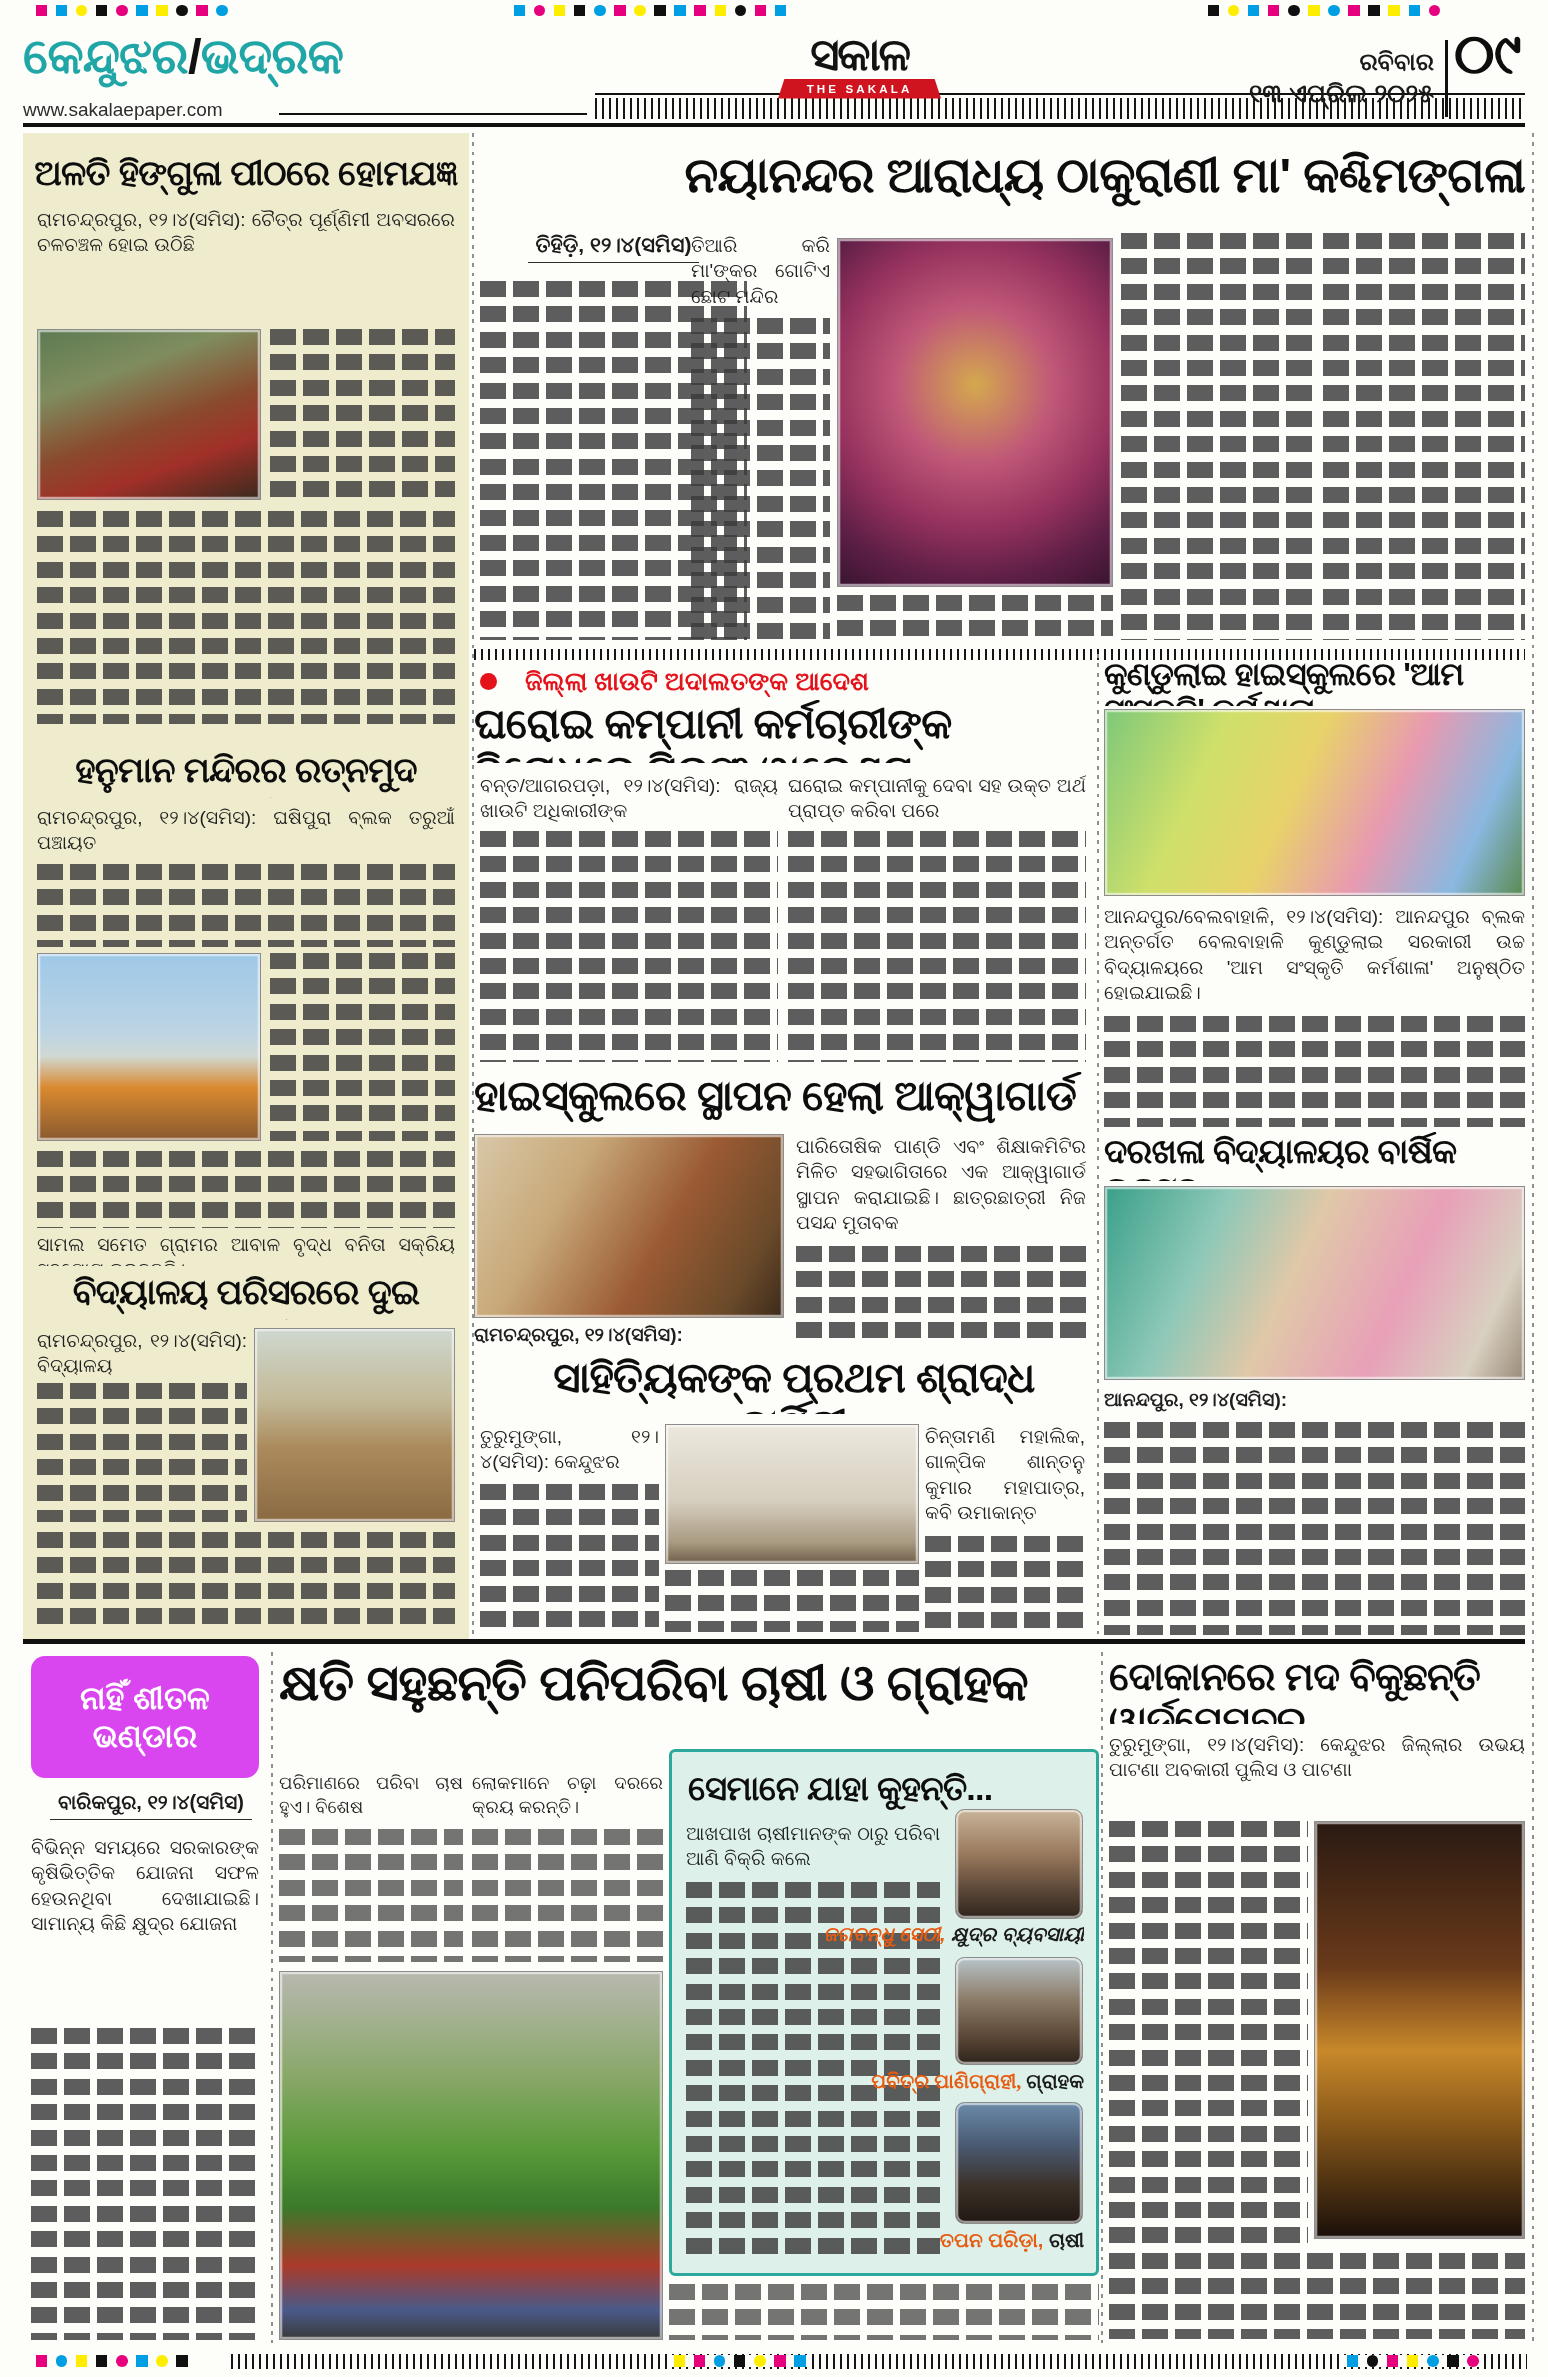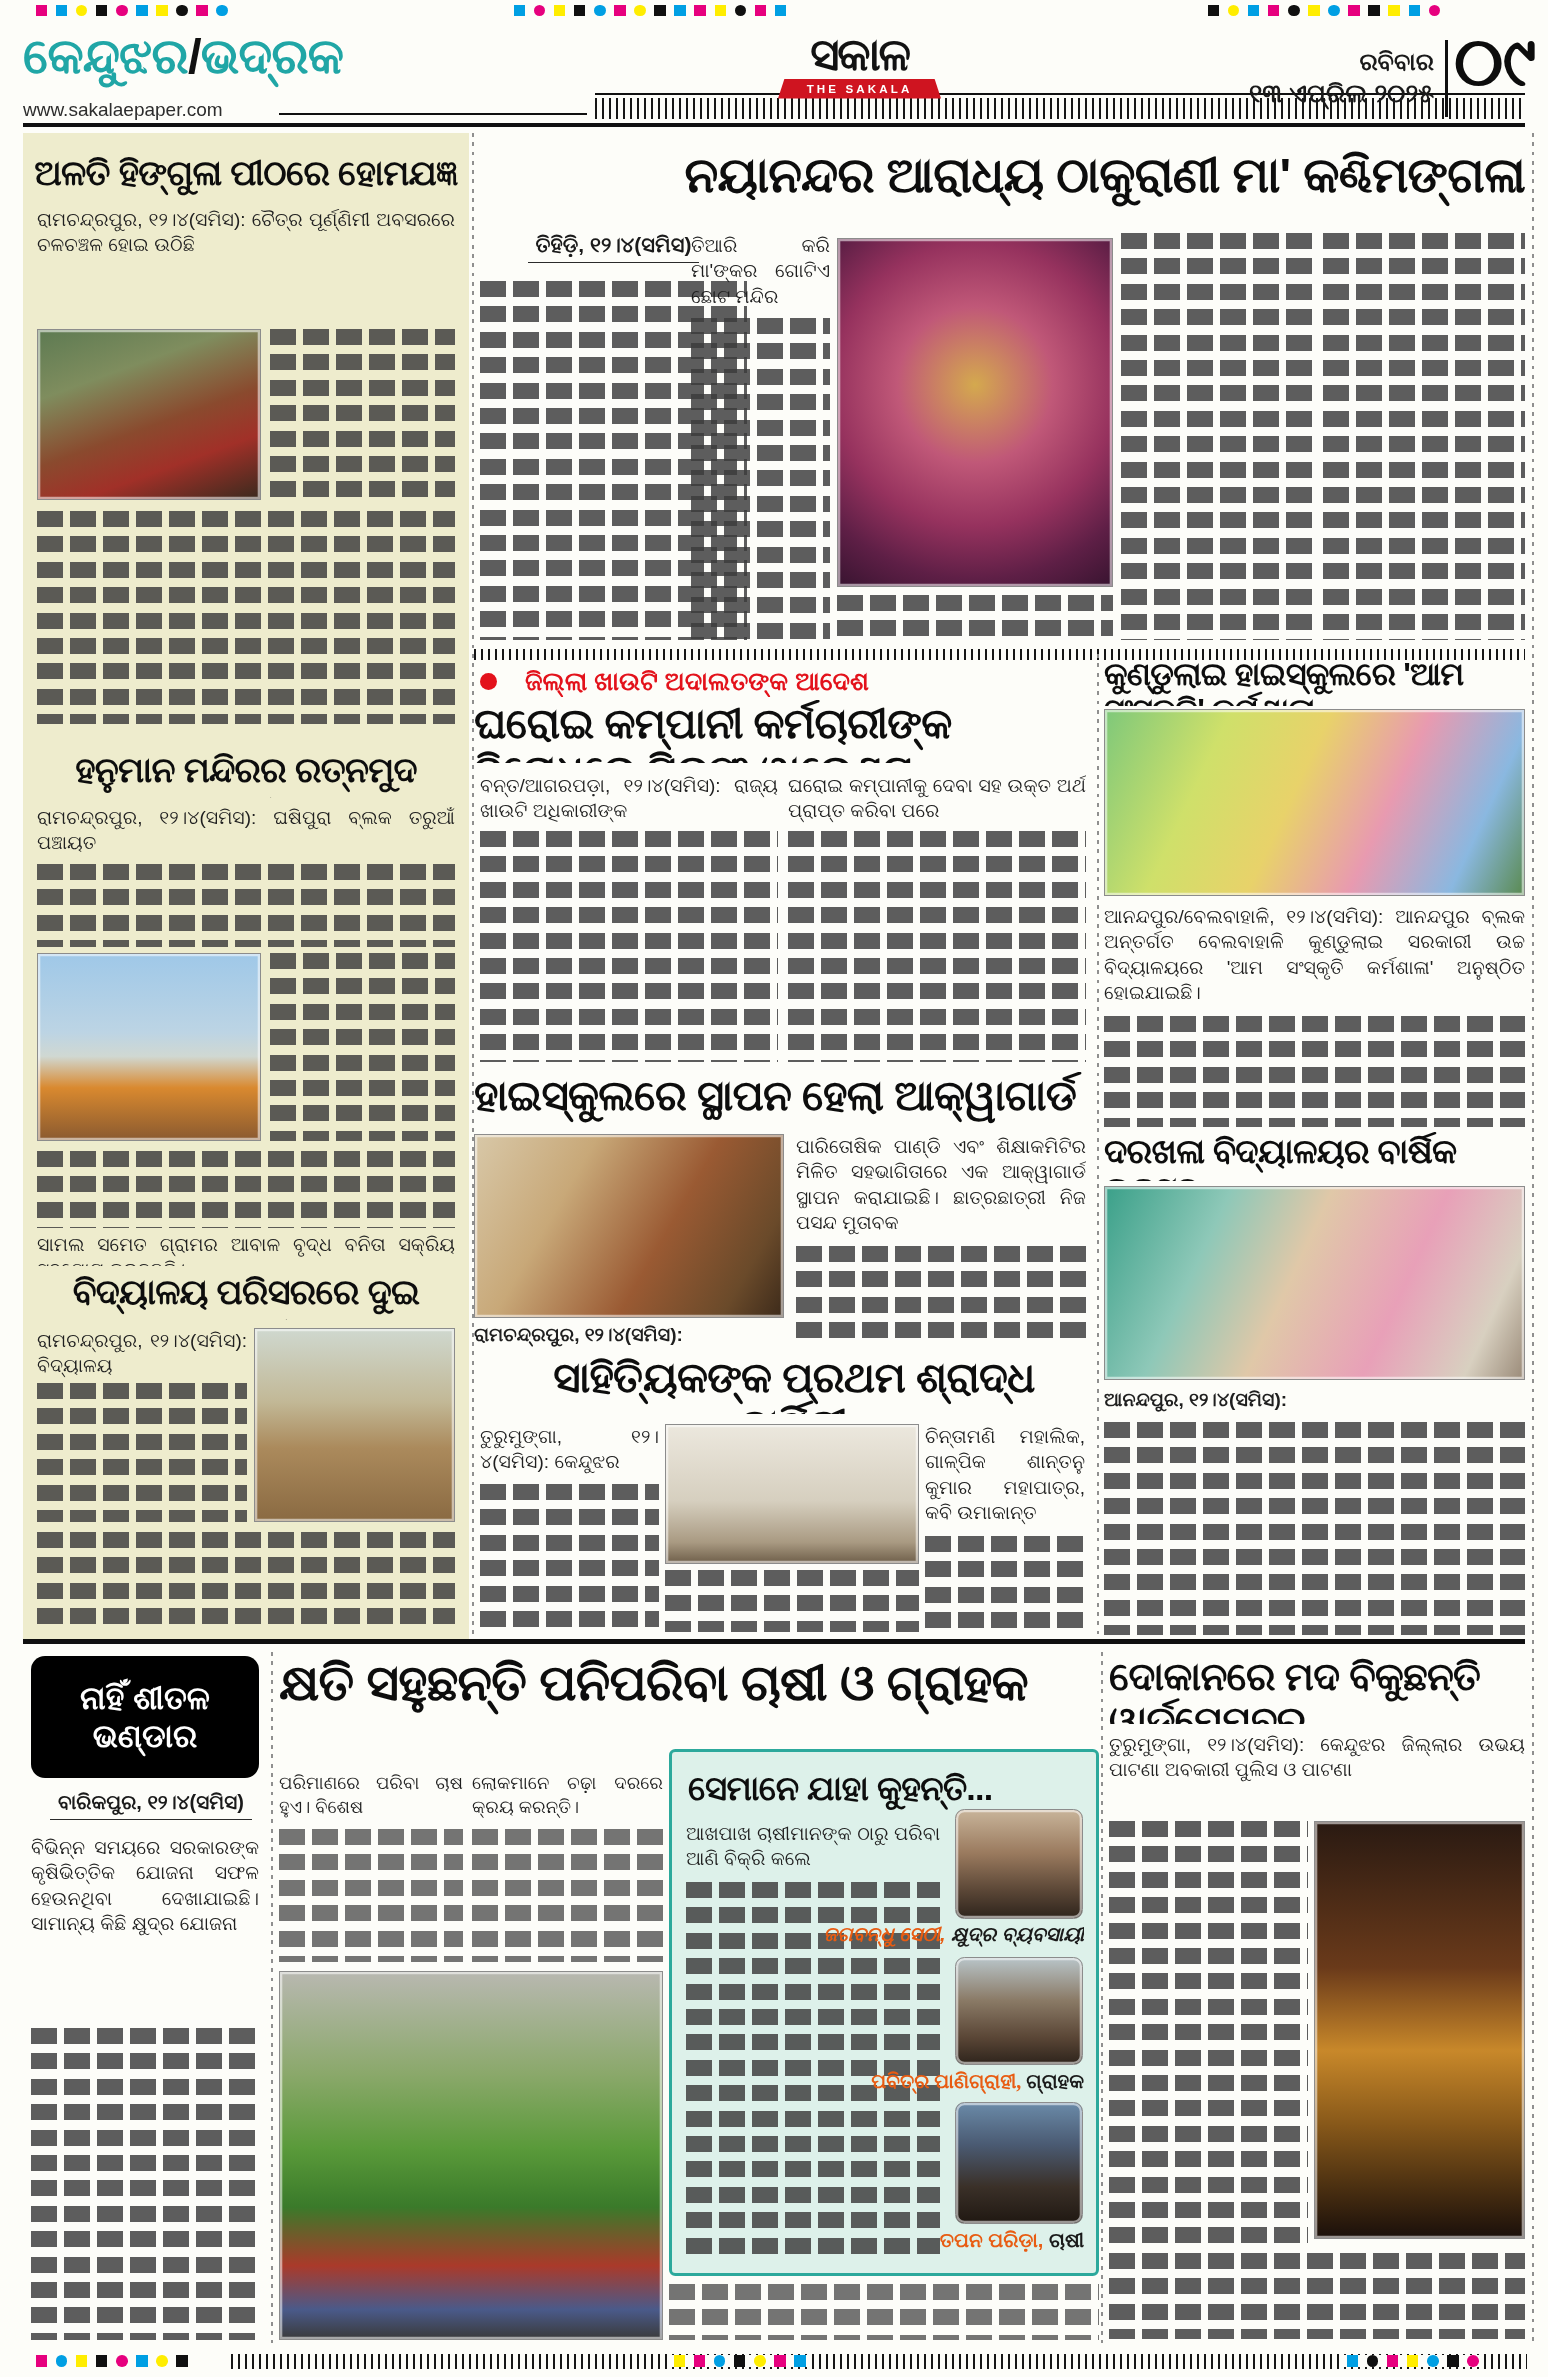"୦୯" div.abs { font-size: 68px -> 56px }
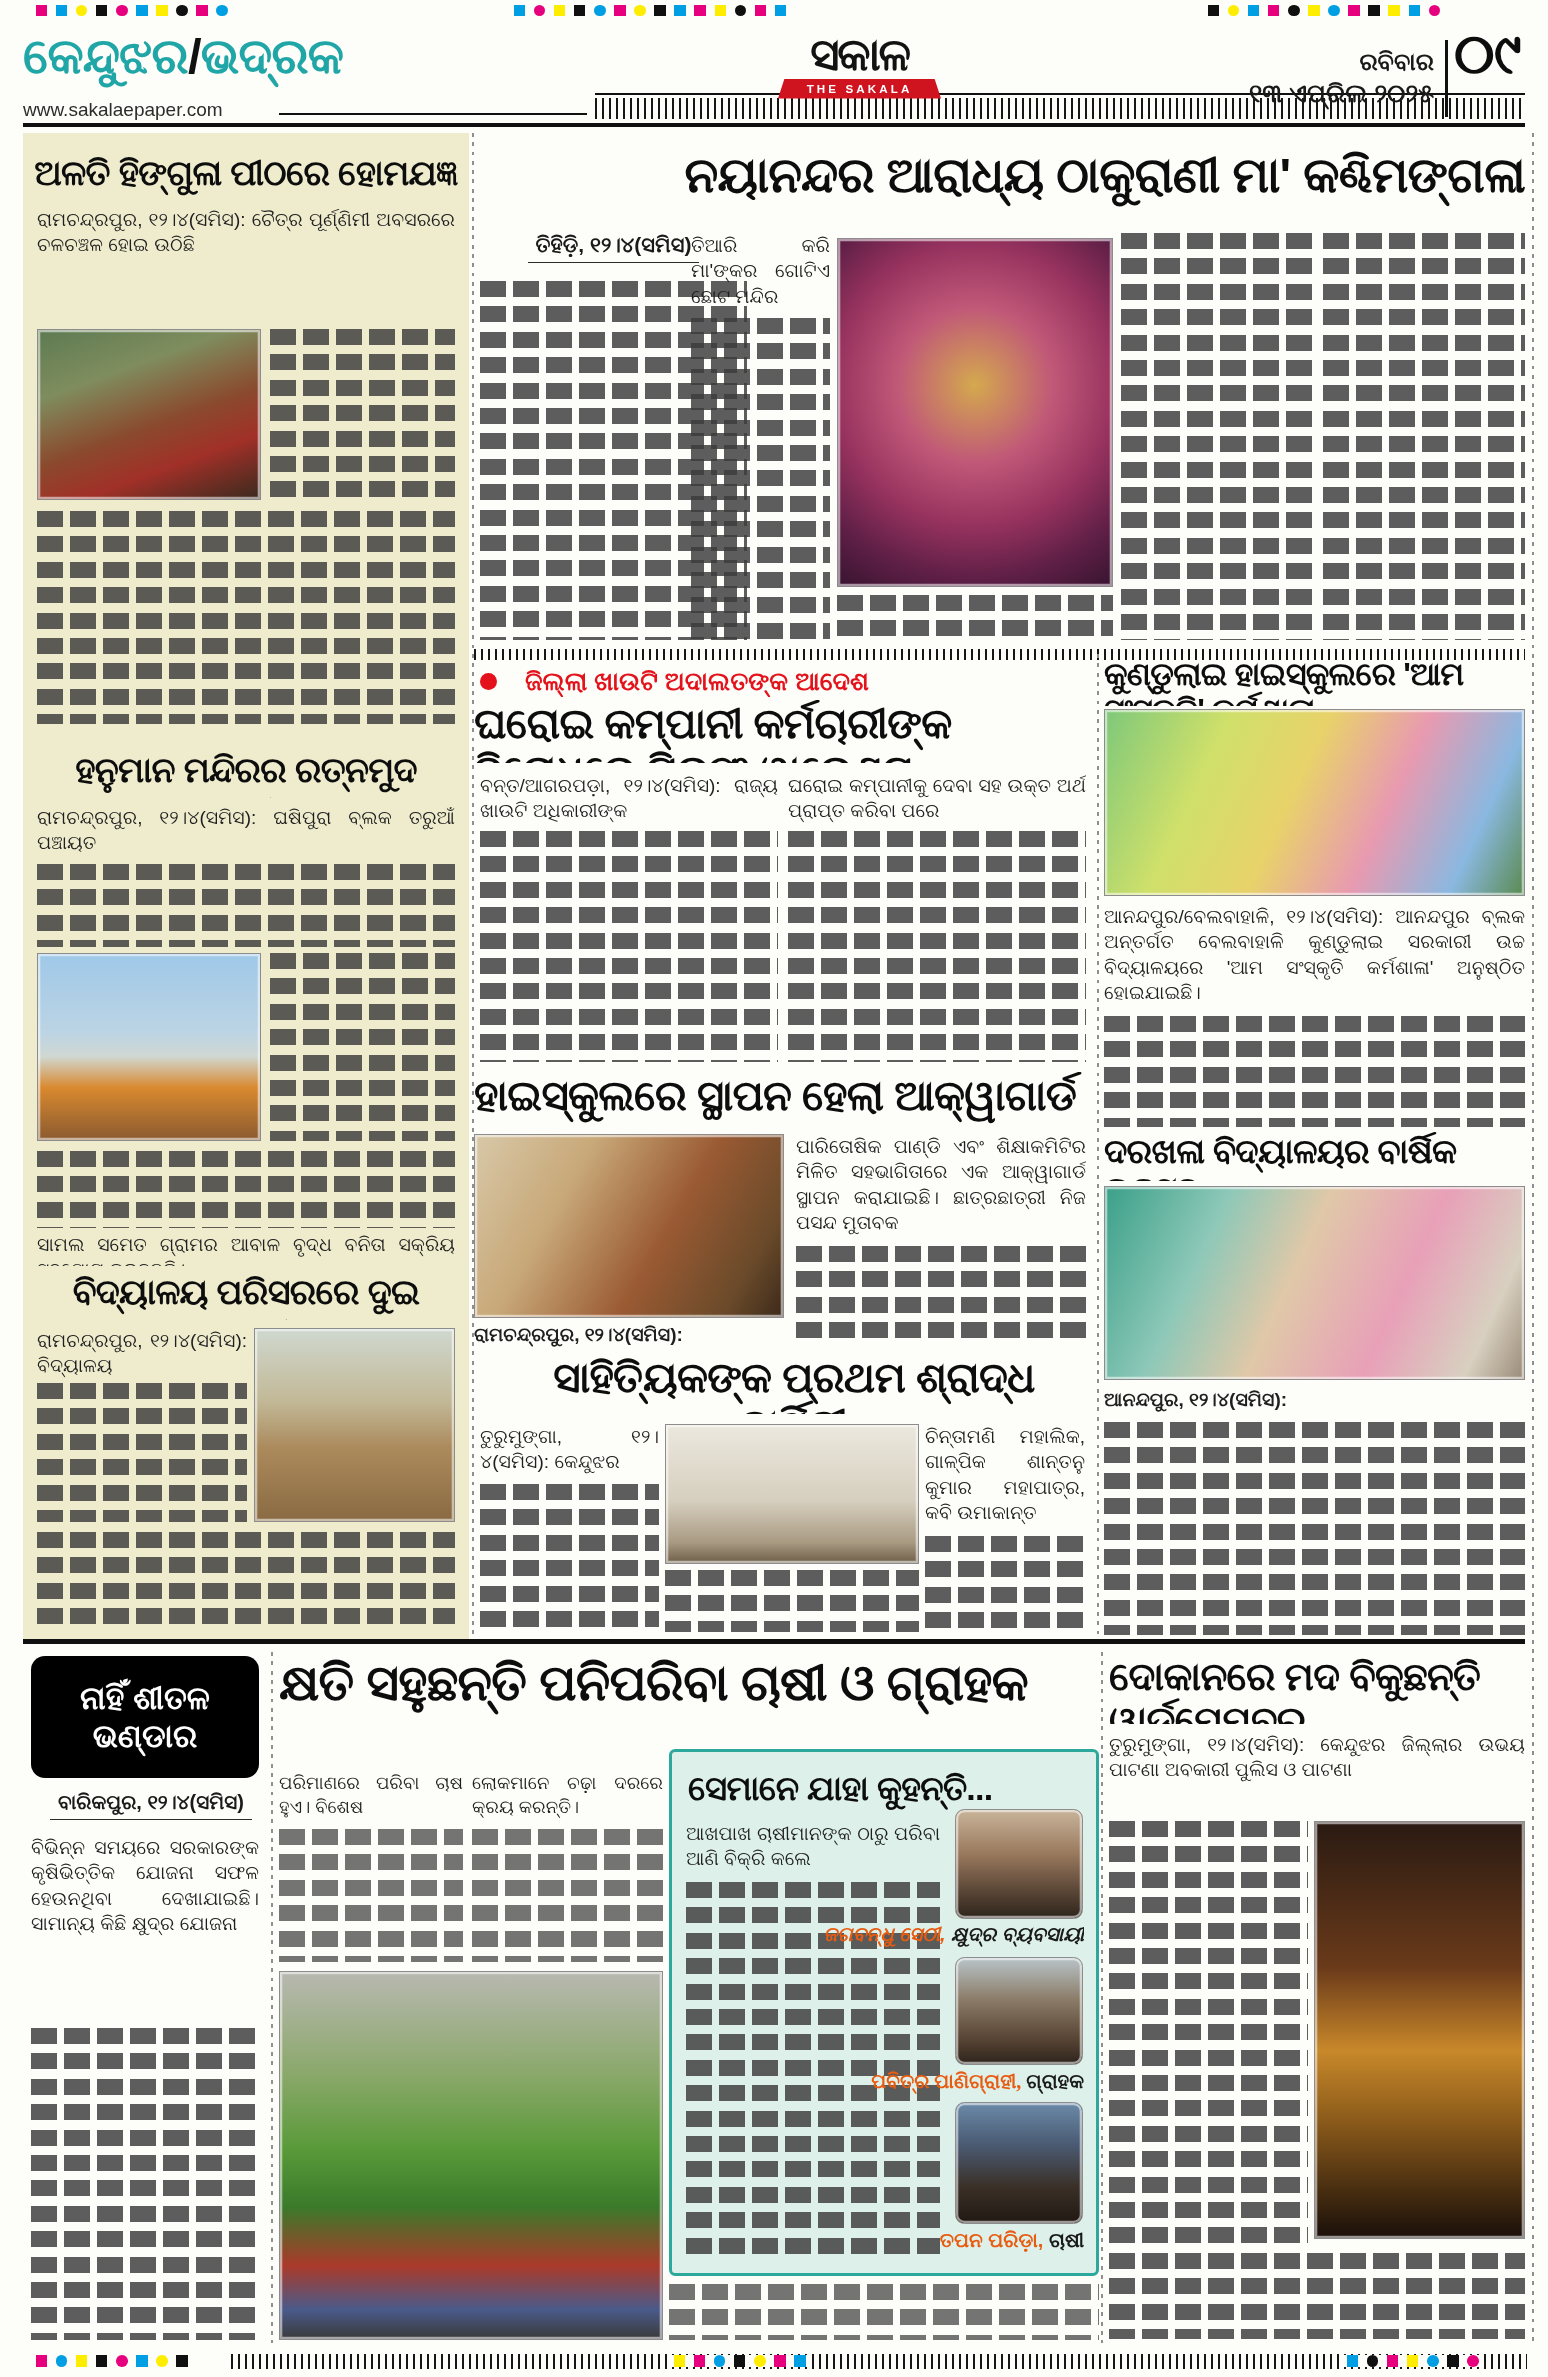"ନାହିଁ ଶୀତଳ" .redbox { background: #000000 -> #d946ef }
